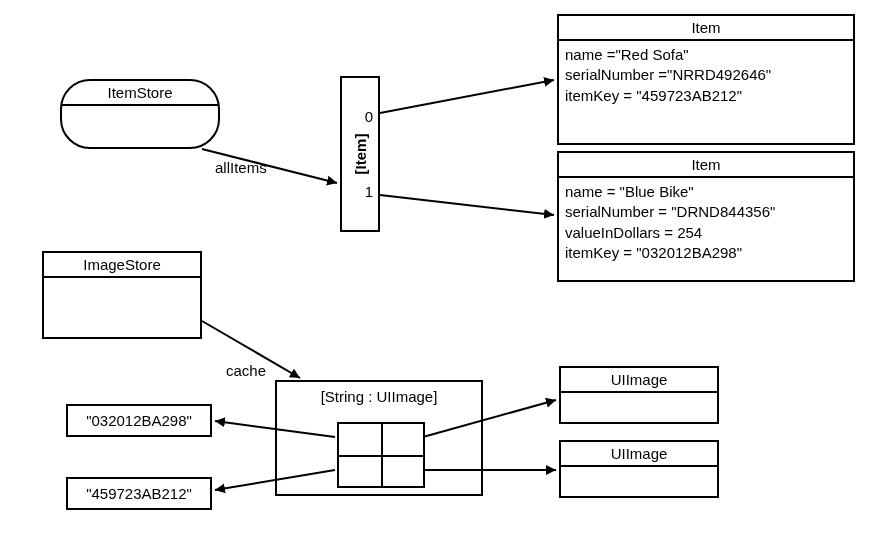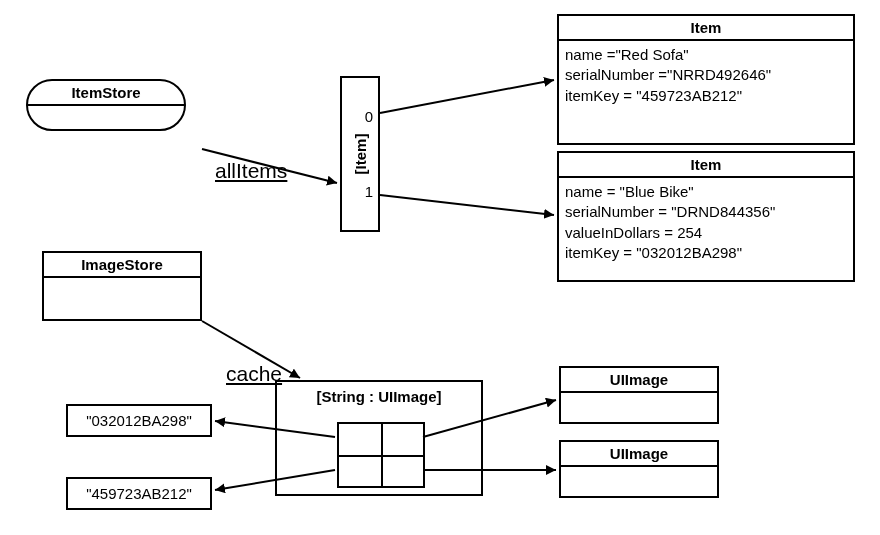"Item" .box-title { font-weight: bold -> normal }
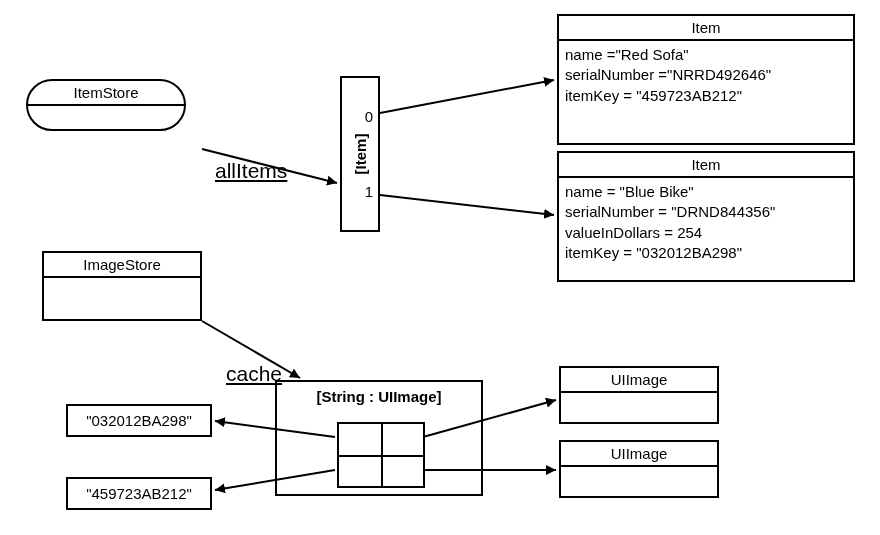"ItemStore" div.box { height: 52px -> 70px; left: 26px -> 60px }
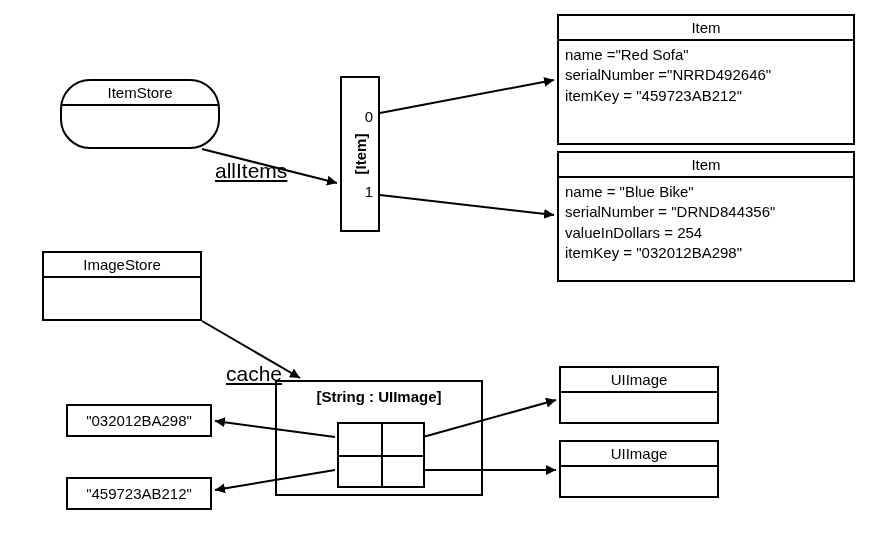"allItems" .edge-label { font-size: 21px -> 15px; text-decoration: underline -> none }
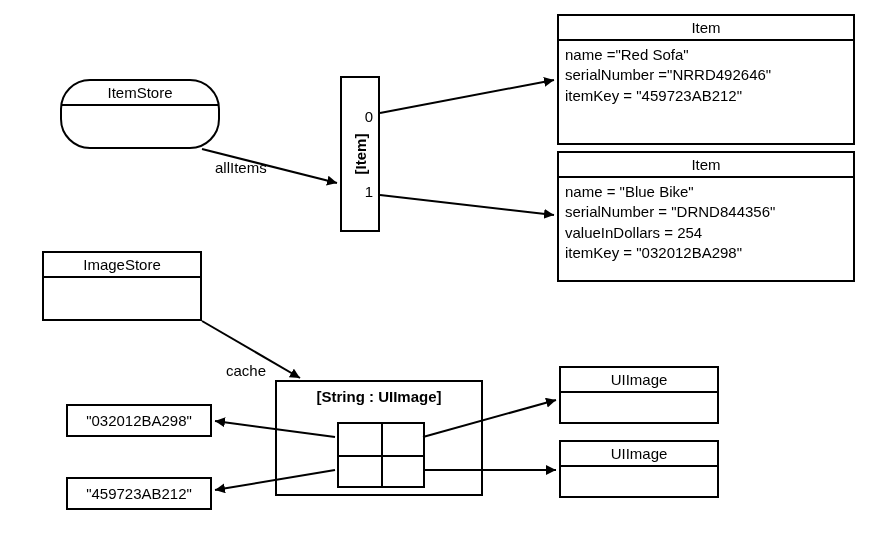"ImageStore" div.box { height: 70px -> 88px }
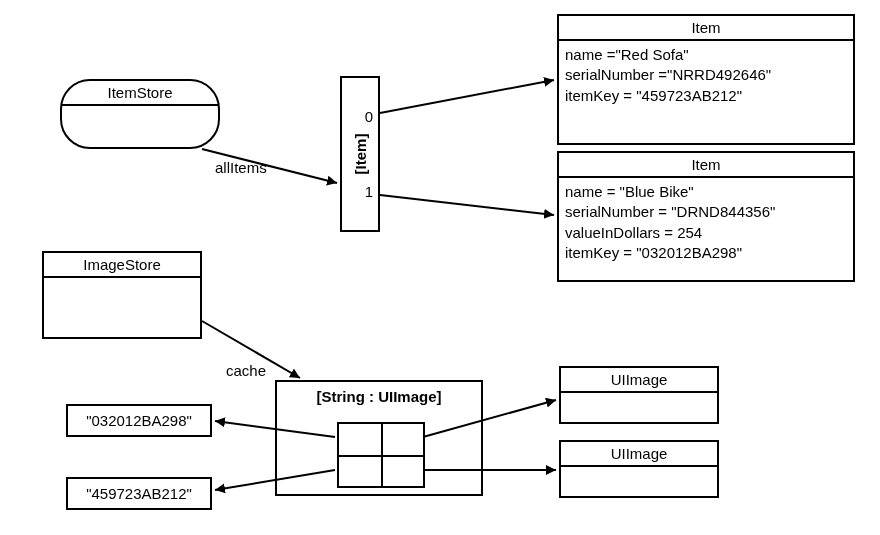"[String : UIImage]" .dict-title { font-weight: bold -> normal }
